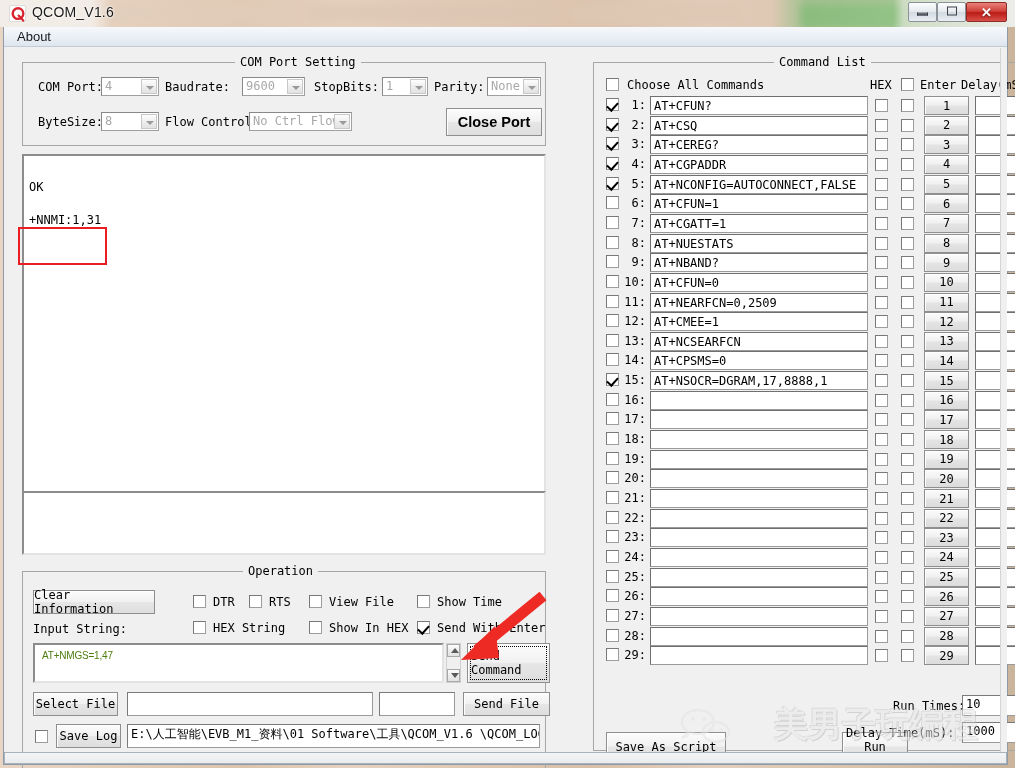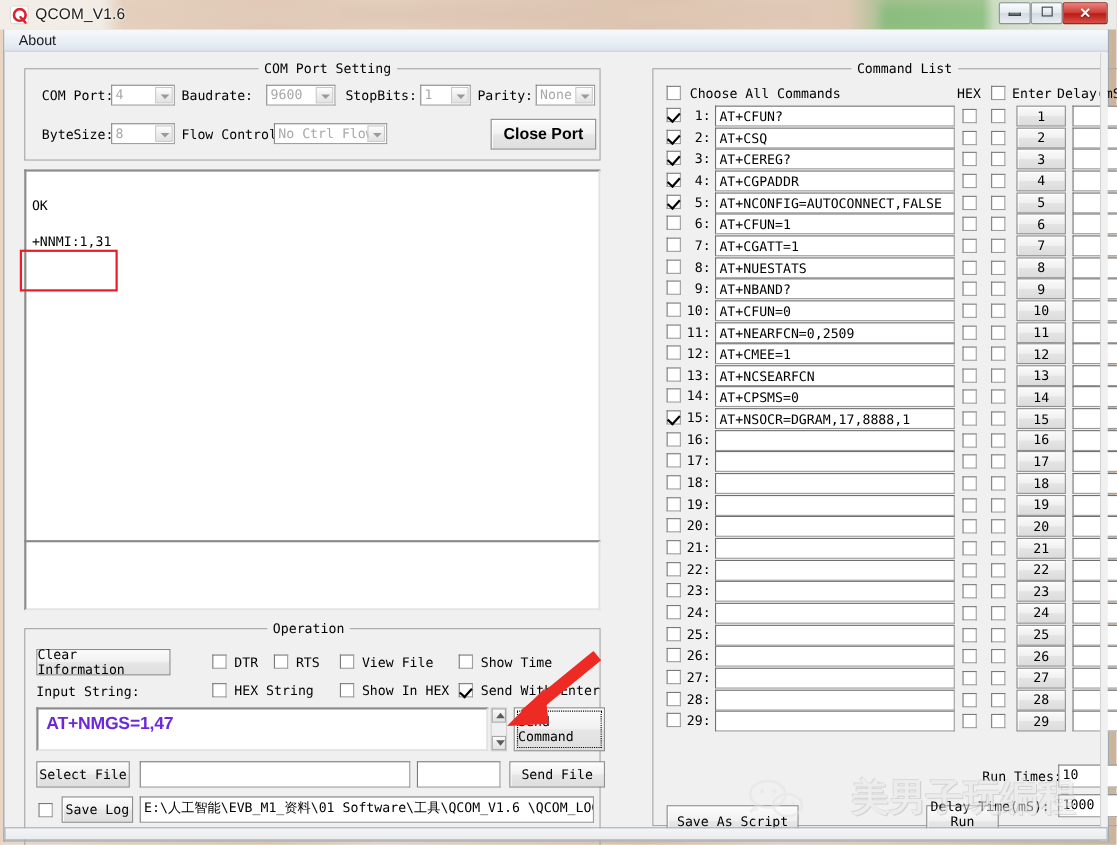"AT+NMGS=1,47" #inputstring .val { color: #6d28d9 -> #4d7c0f; font-size: 16px -> 10px; font-weight: bold -> normal }
